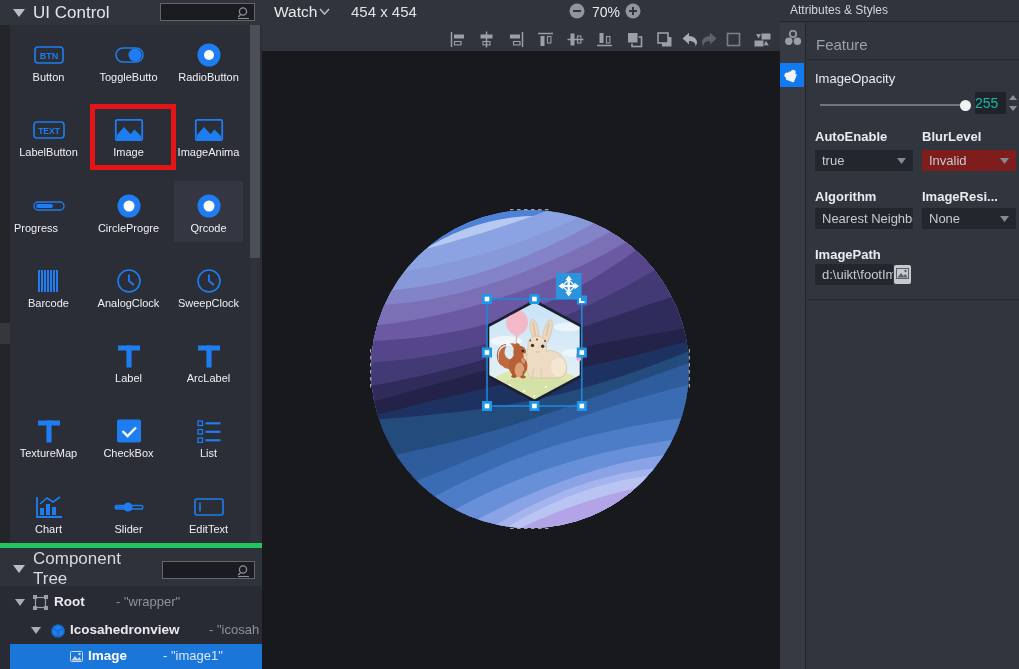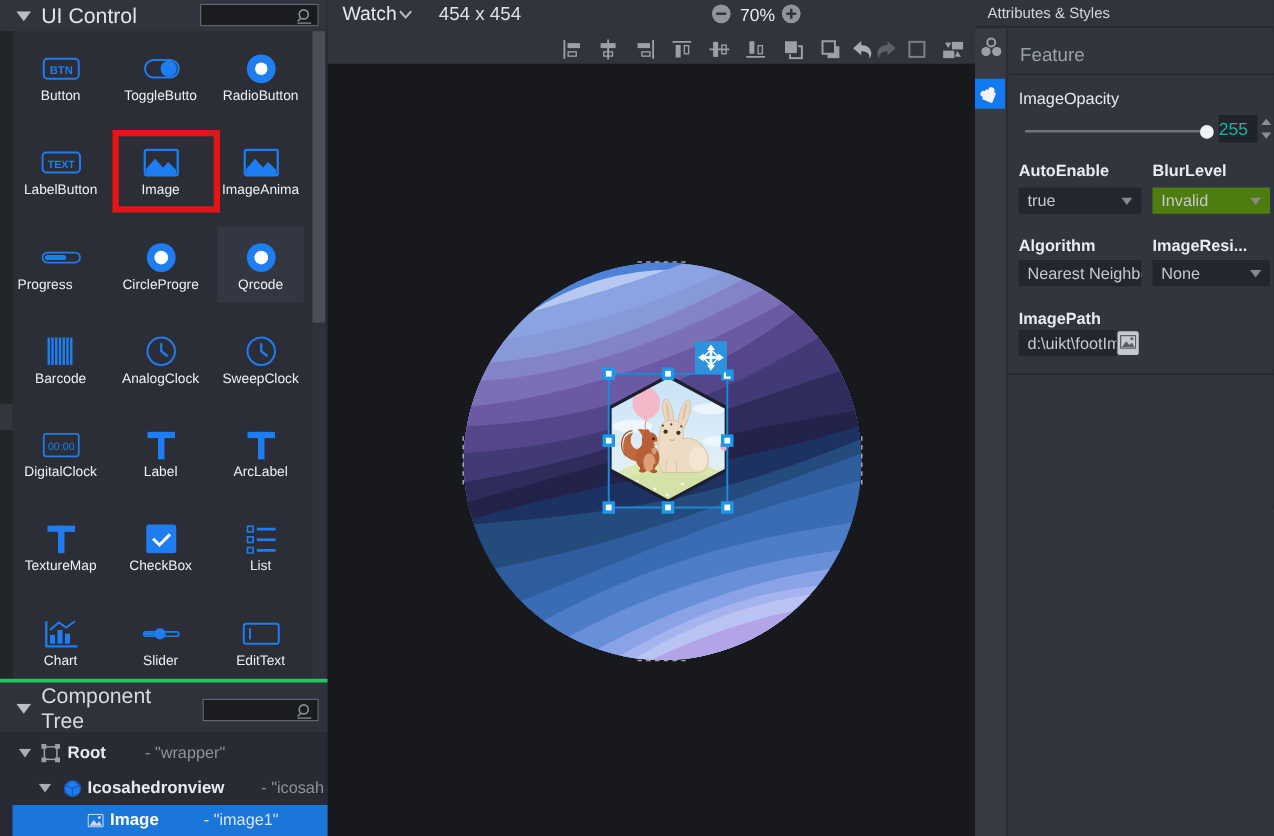"Invalid" div.abs { background: #4d7c0f -> #7f1d1d }
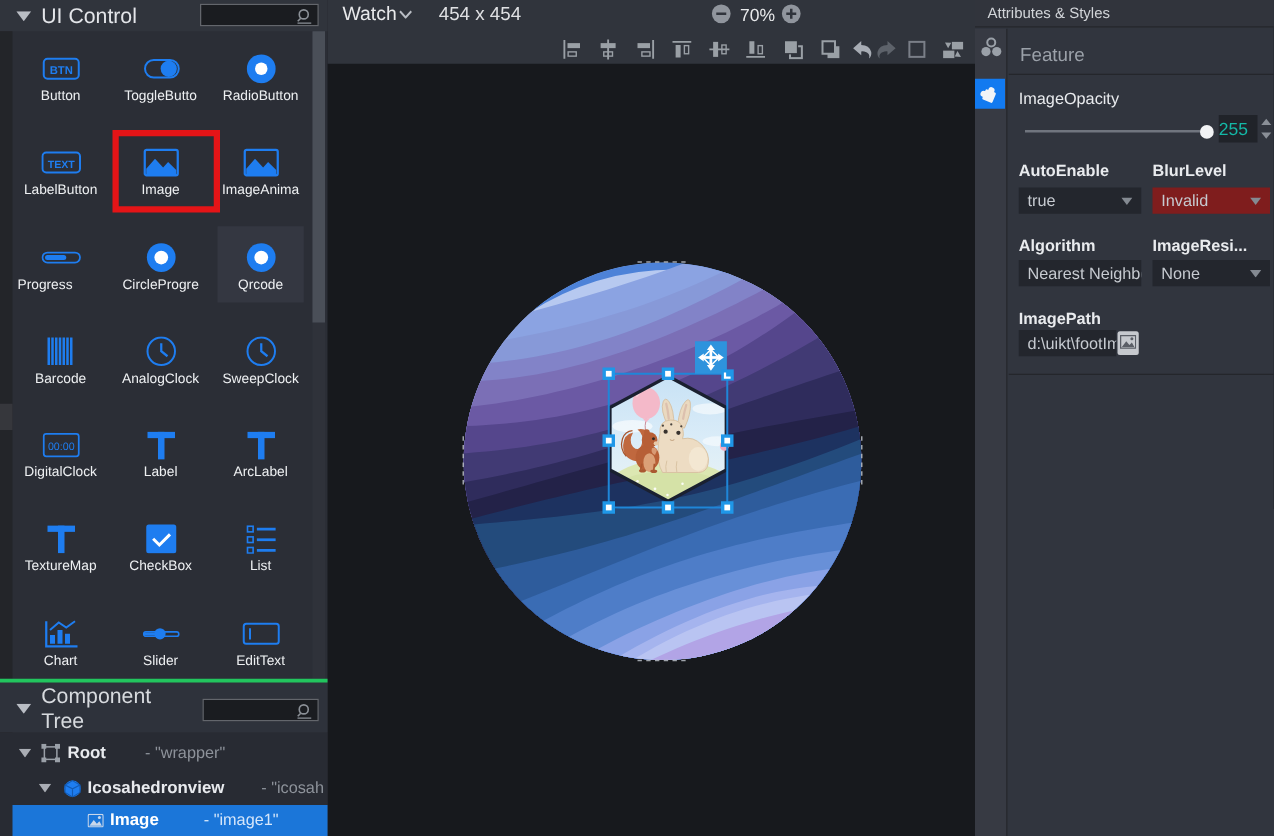"00:00" div.abs { html: <div> <div><svg> <rect></rect> <text>00:00</text> </svg></div> <div>DigitalClock</div> </div> -> none }
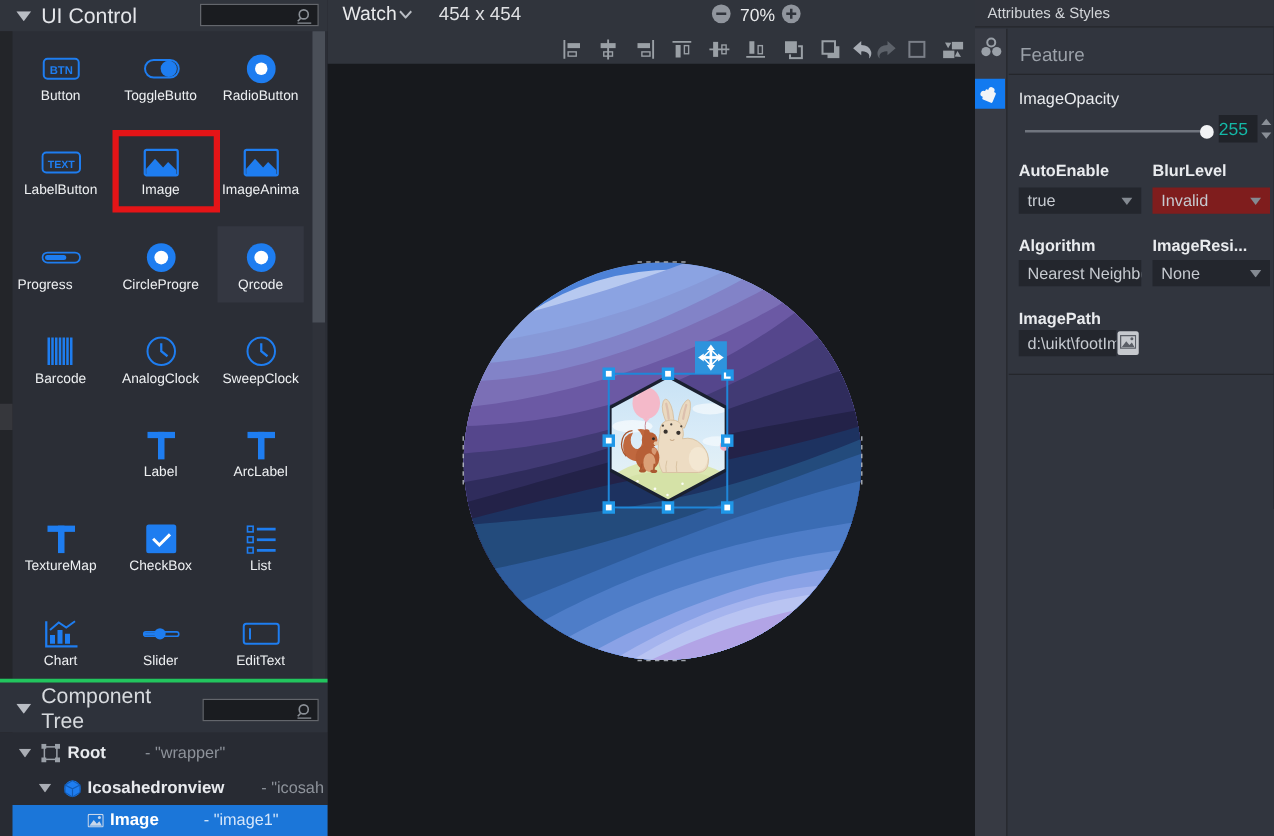"Component" div.abs { border-top: 3px solid #22c55e -> 5px solid #22c55e }
